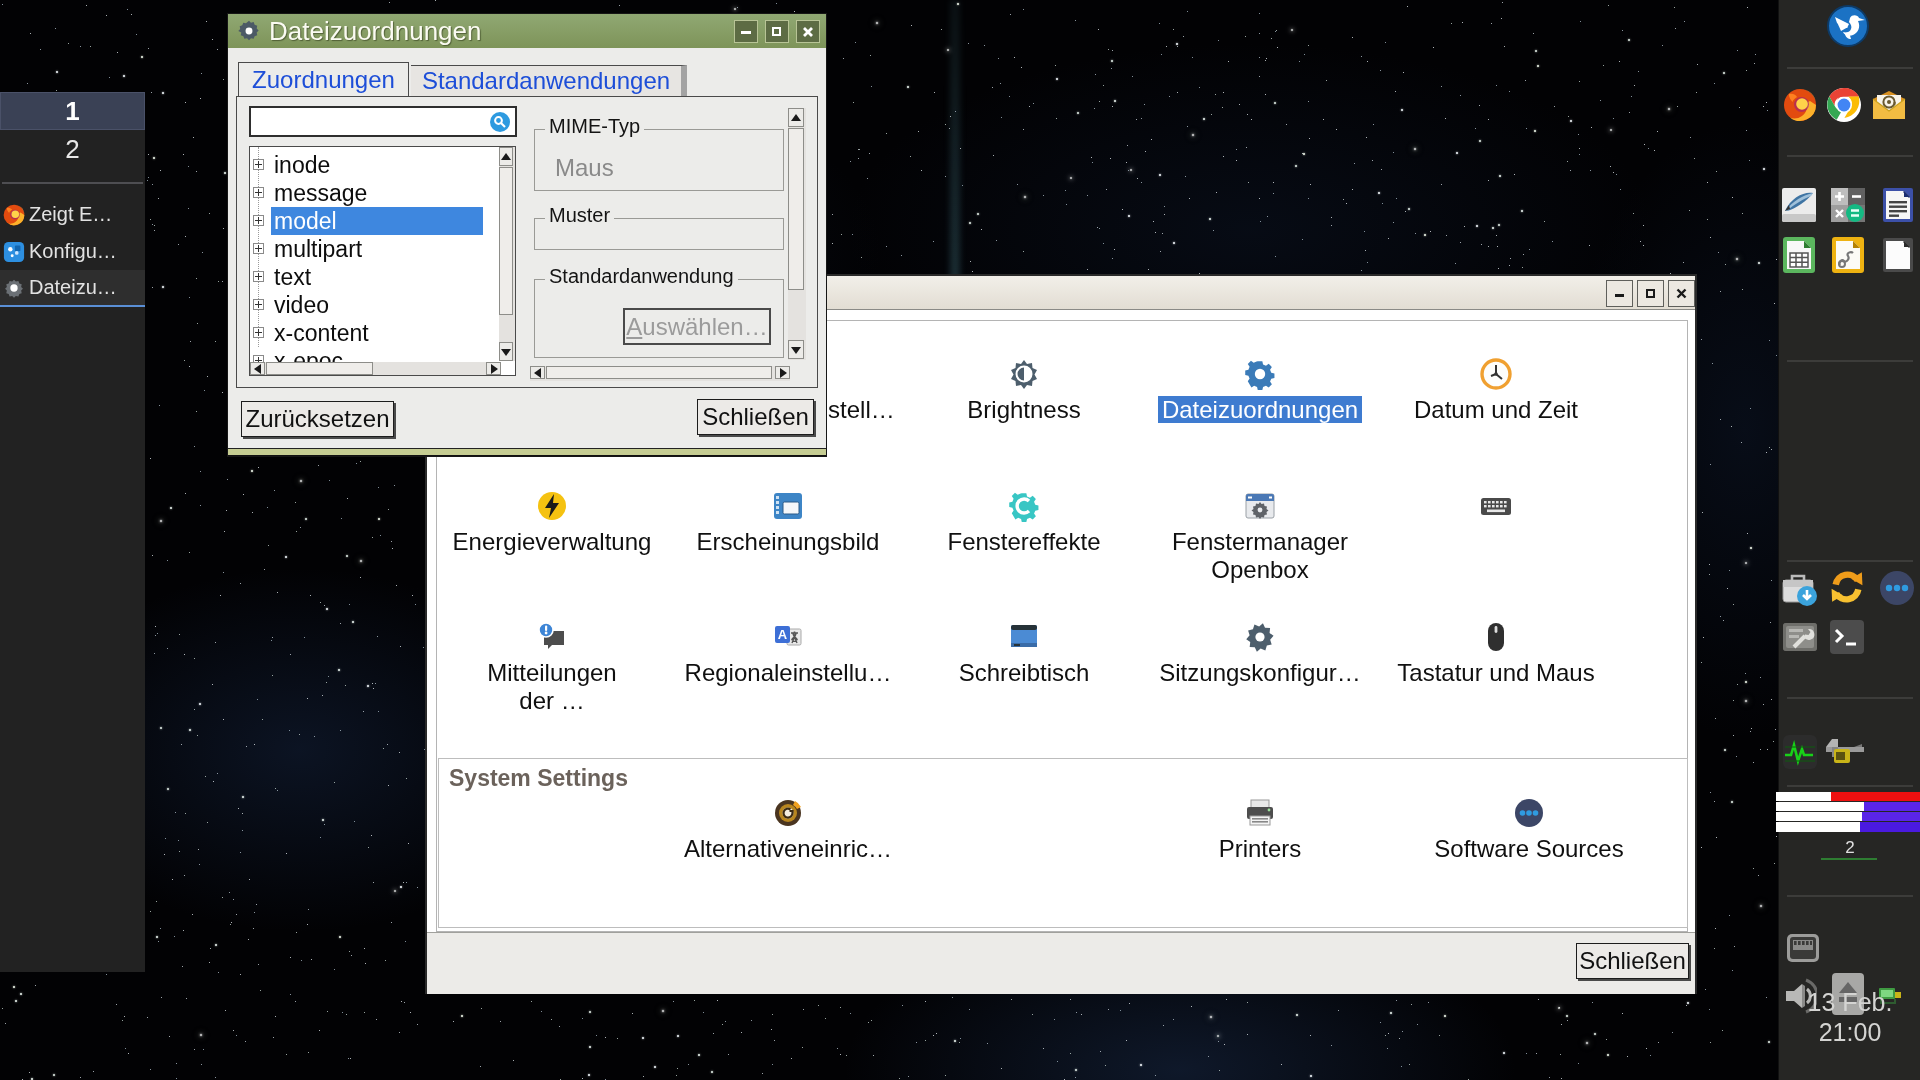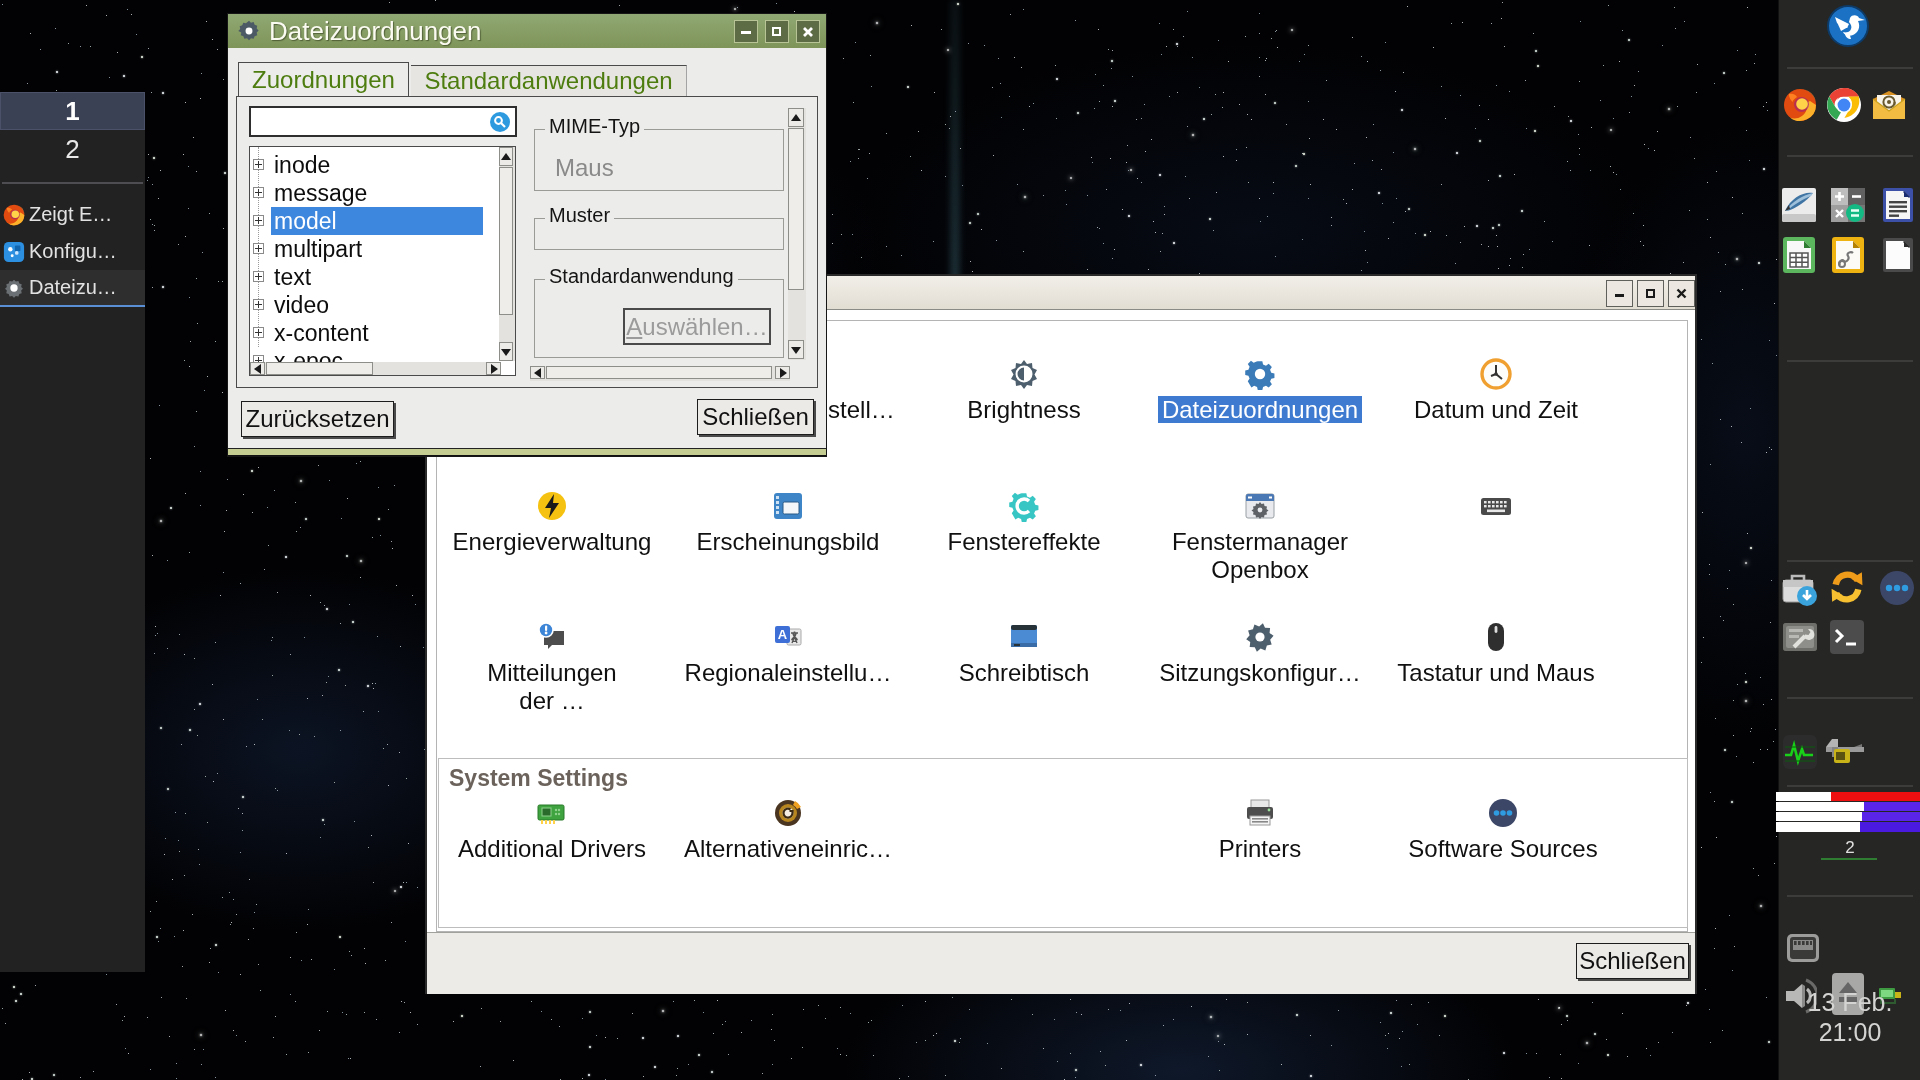"Zuordnungen" .tab { color: #4d7c0f -> #1d4ed8 }
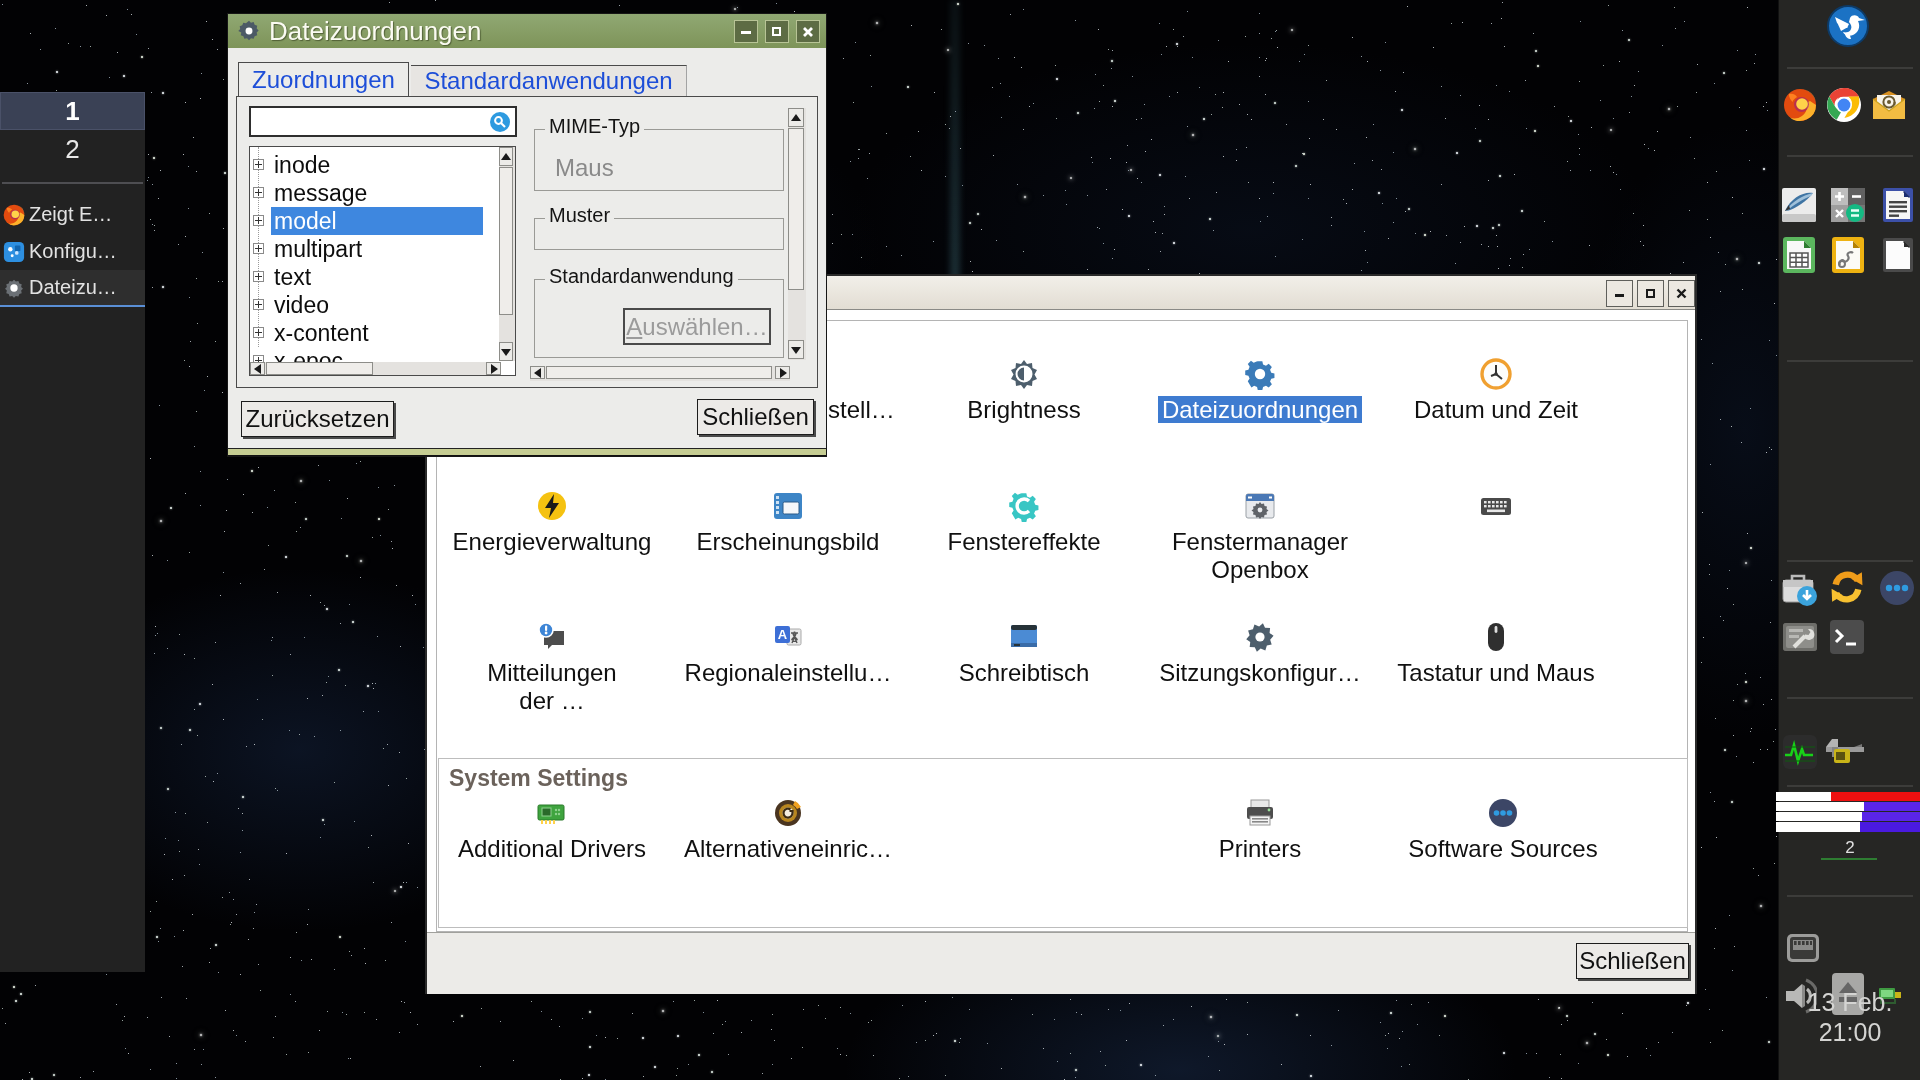"Standardanwendungen" div.tab { border-right: 1px solid #a3a3a3 -> 6px solid #a3a3a3 }
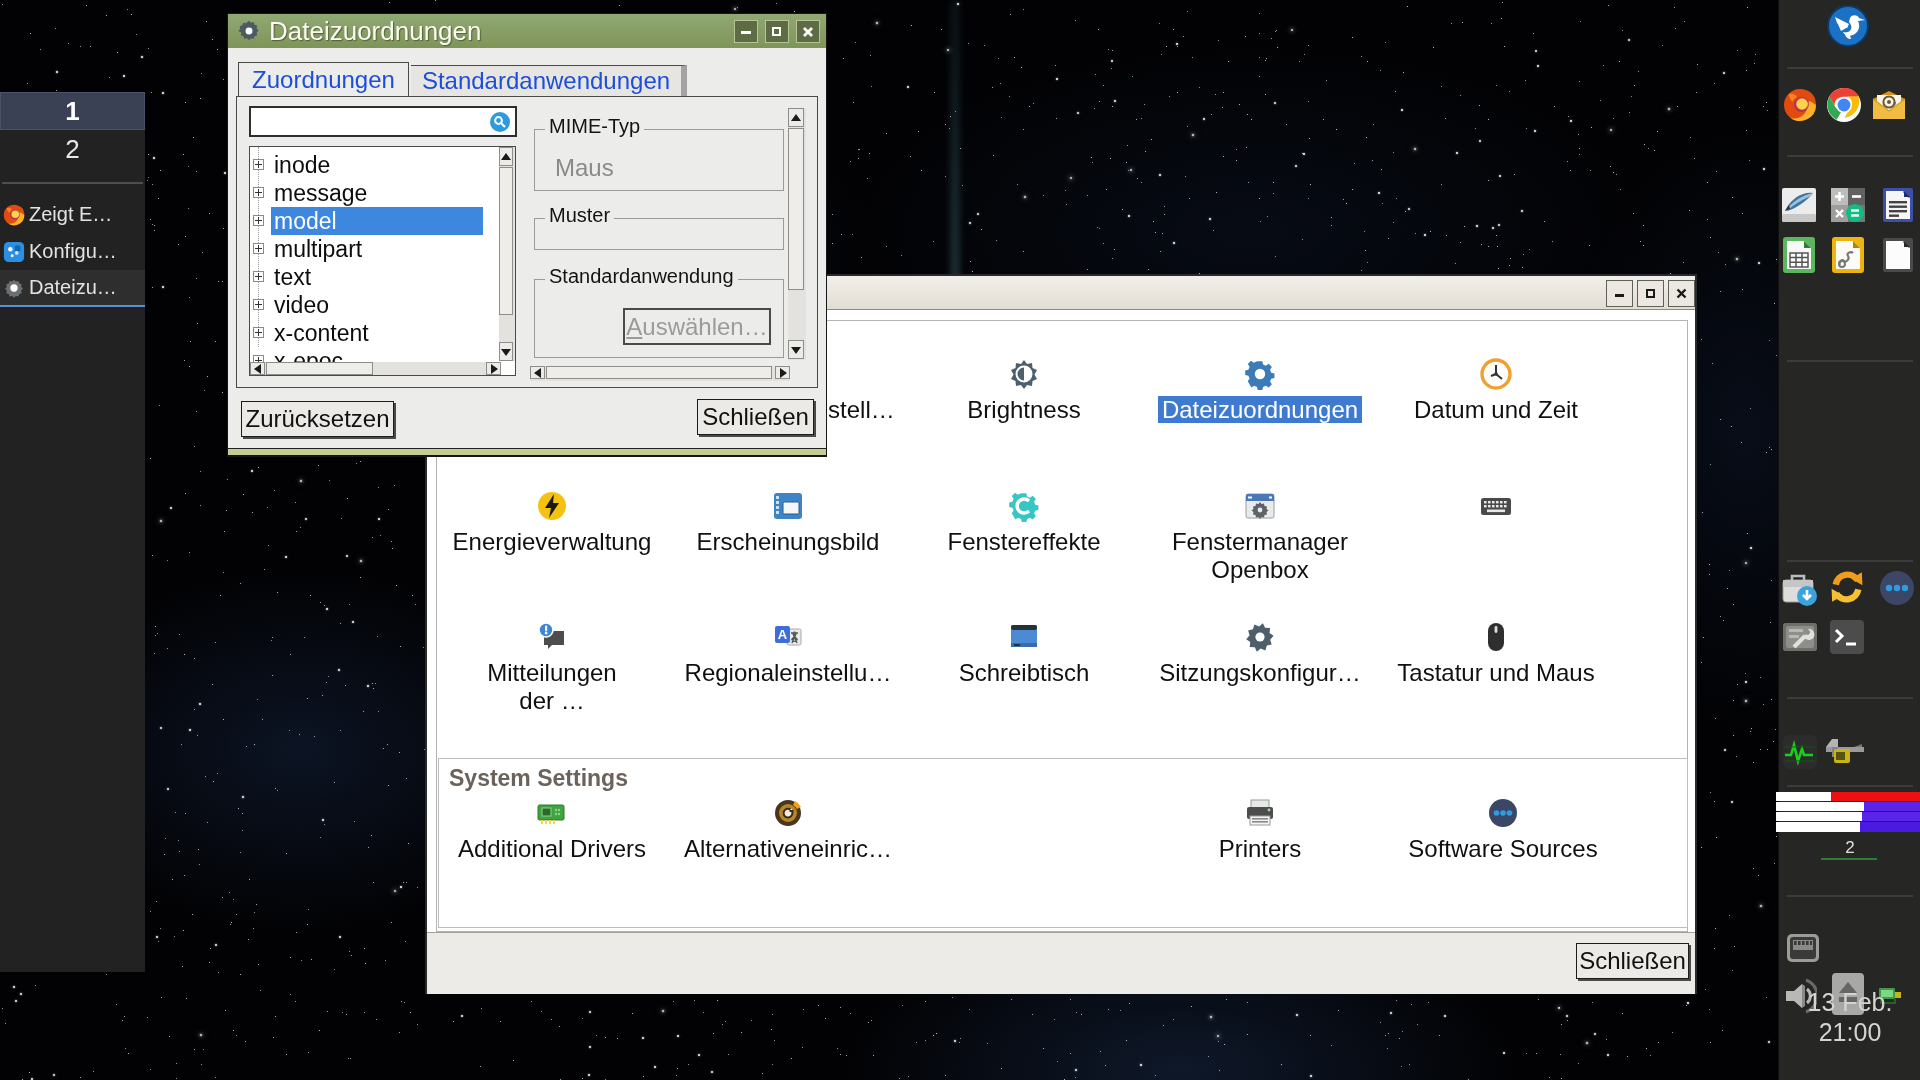"Additional Drivers" div.item { html: <div> <svg> <rect></rect> <rect></rect> <g> <rect></rect> <rect></rect> <rect></rect> <rect></rect> </g> <rect></rect> <g> <circle></circle> <circle></circle> <circle></circle> <circle></circle> </g> </svg> <div>Additional Drivers</div> </div> -> none }
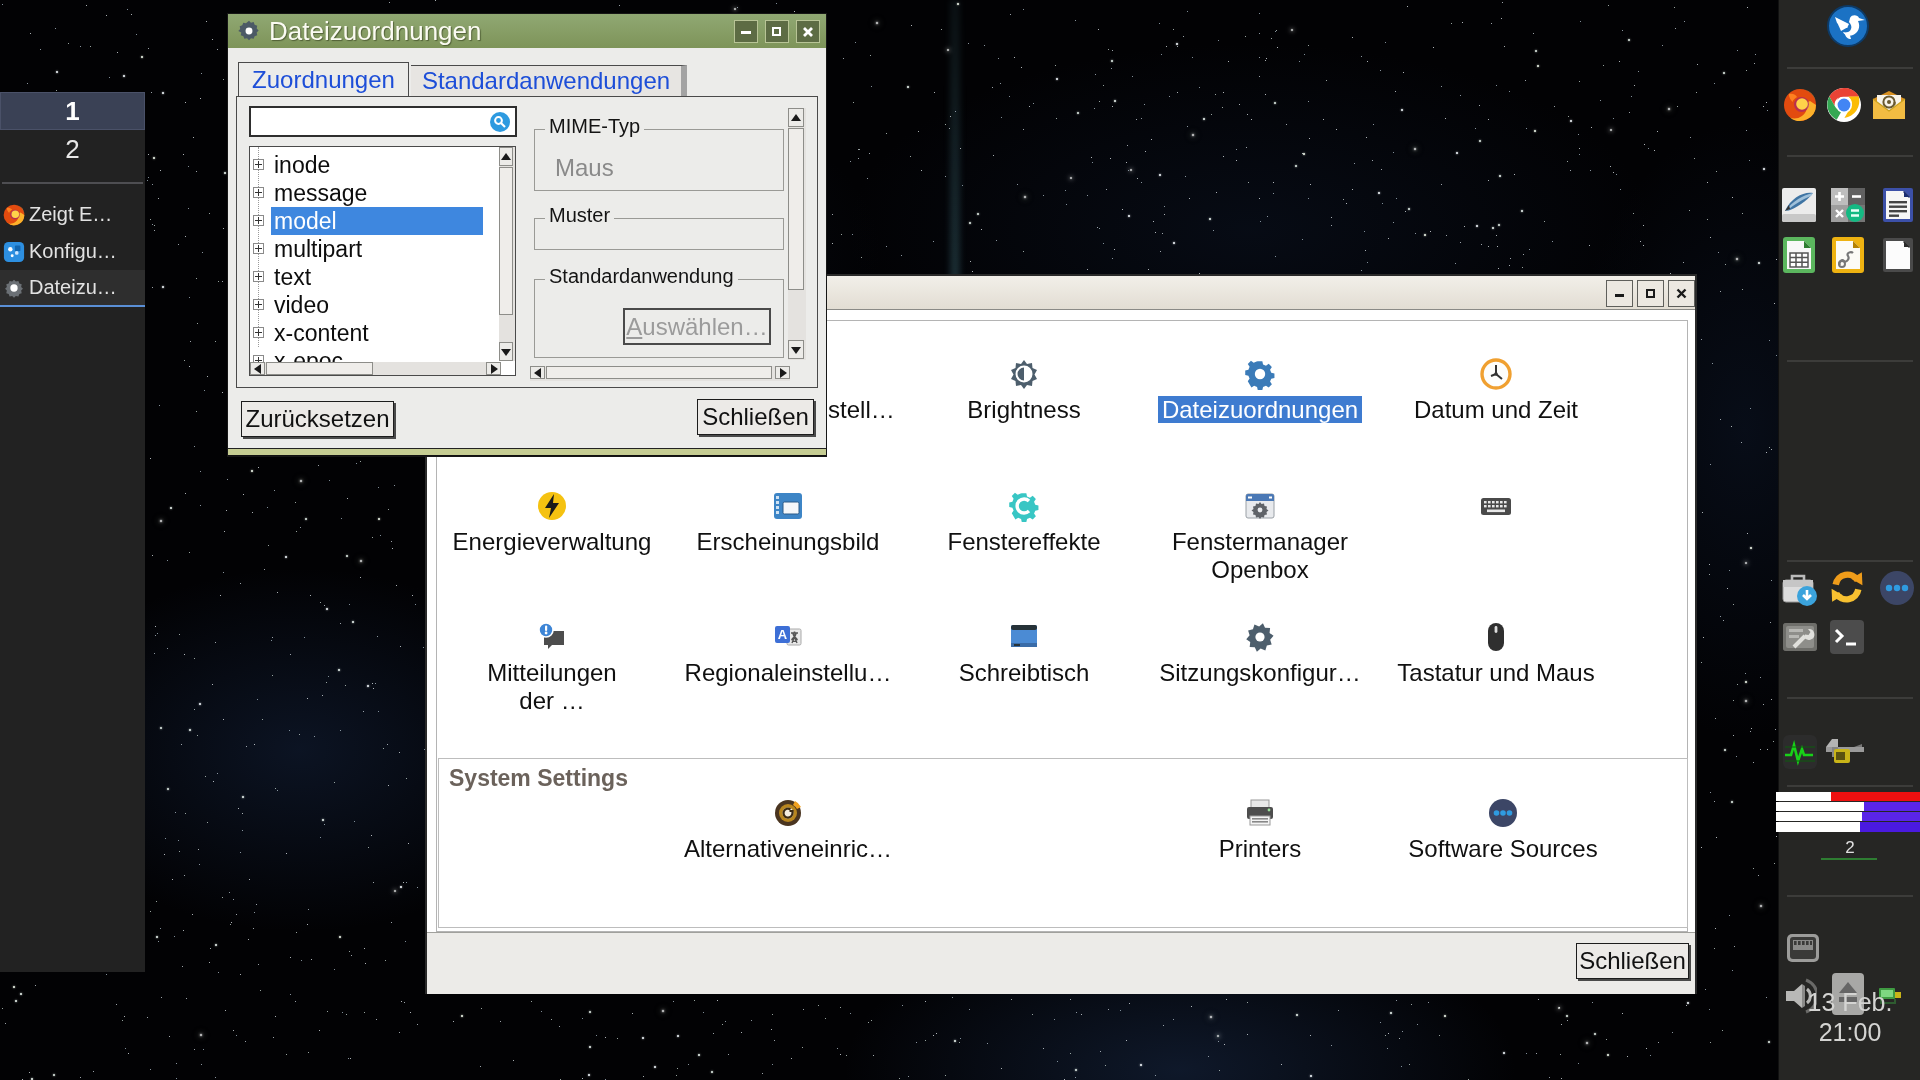"Software Sources" div.item { left: 958px -> 984px }
